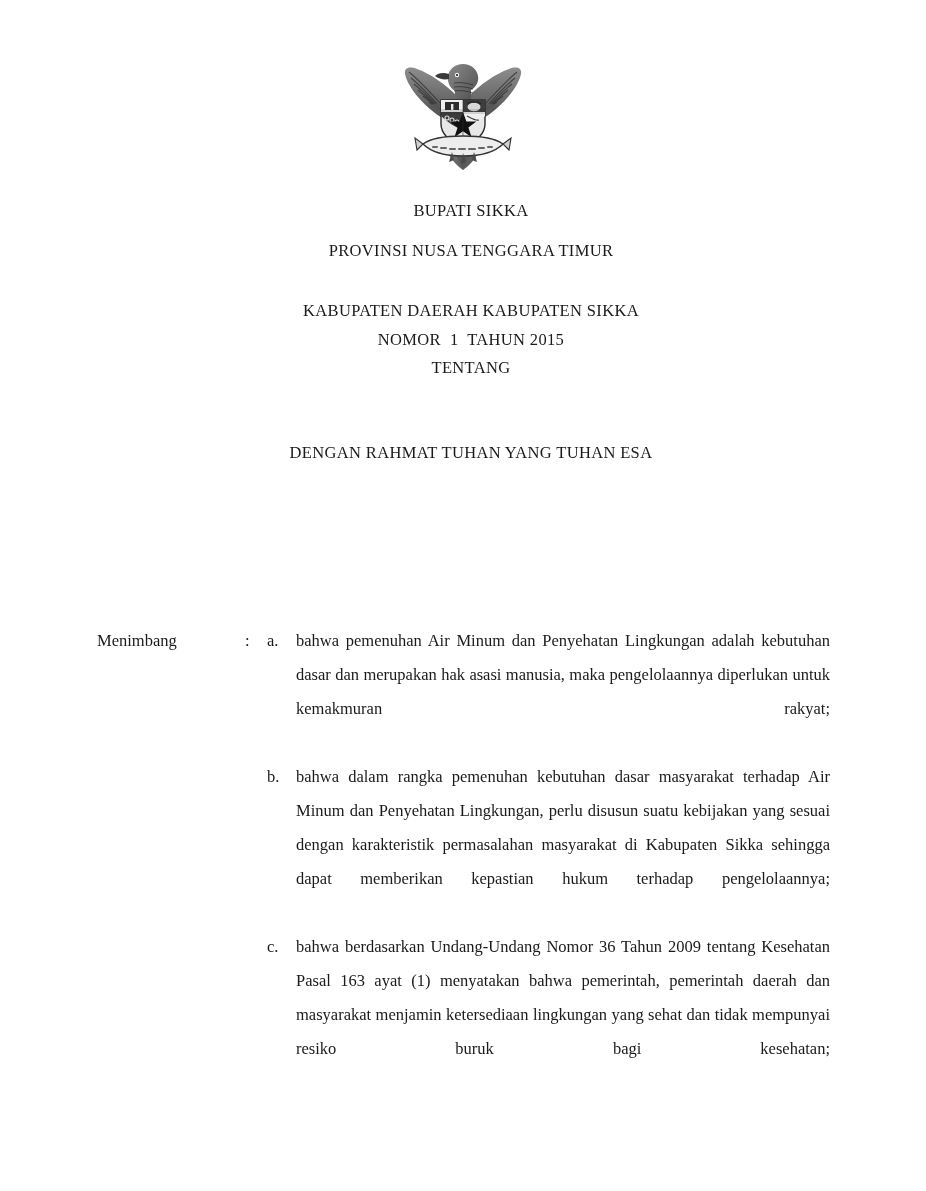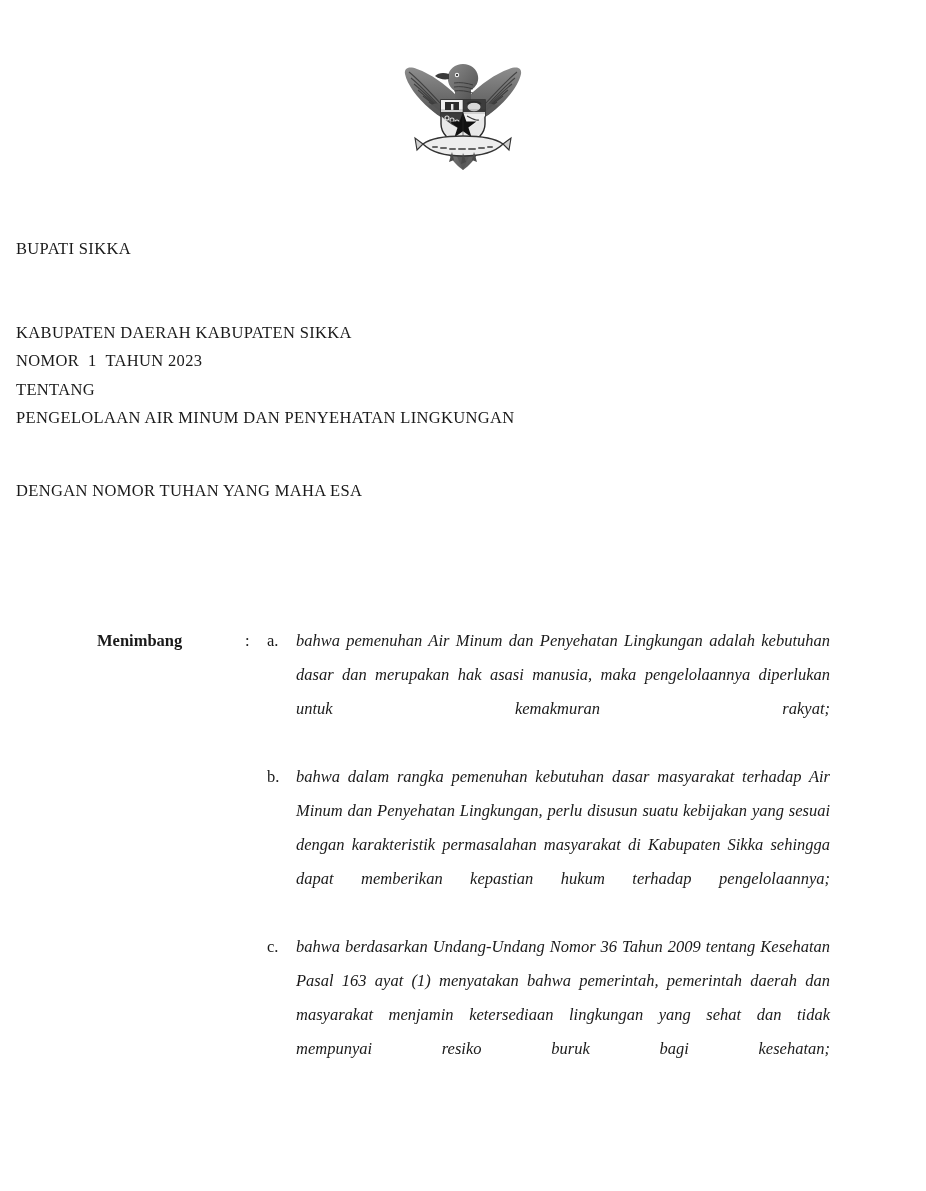"BUPATI SIKKA" .headings { margin-top: 38px -> none; text-align: left -> center }
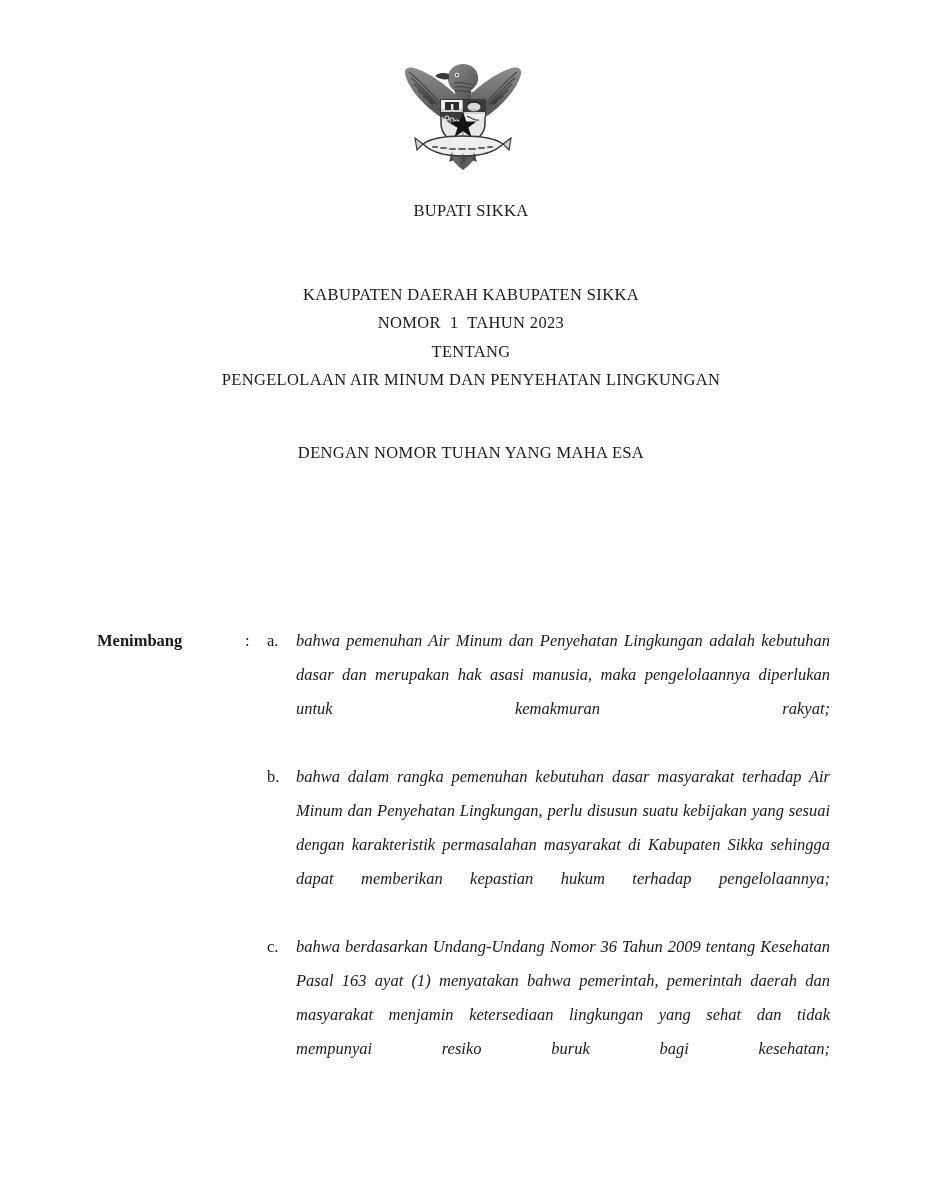"PROVINSI NUSA TENGGARA TIMUR" div.hline { html: none -> <div>PROVINSI NUSA TENGGARA TIMUR</div> }
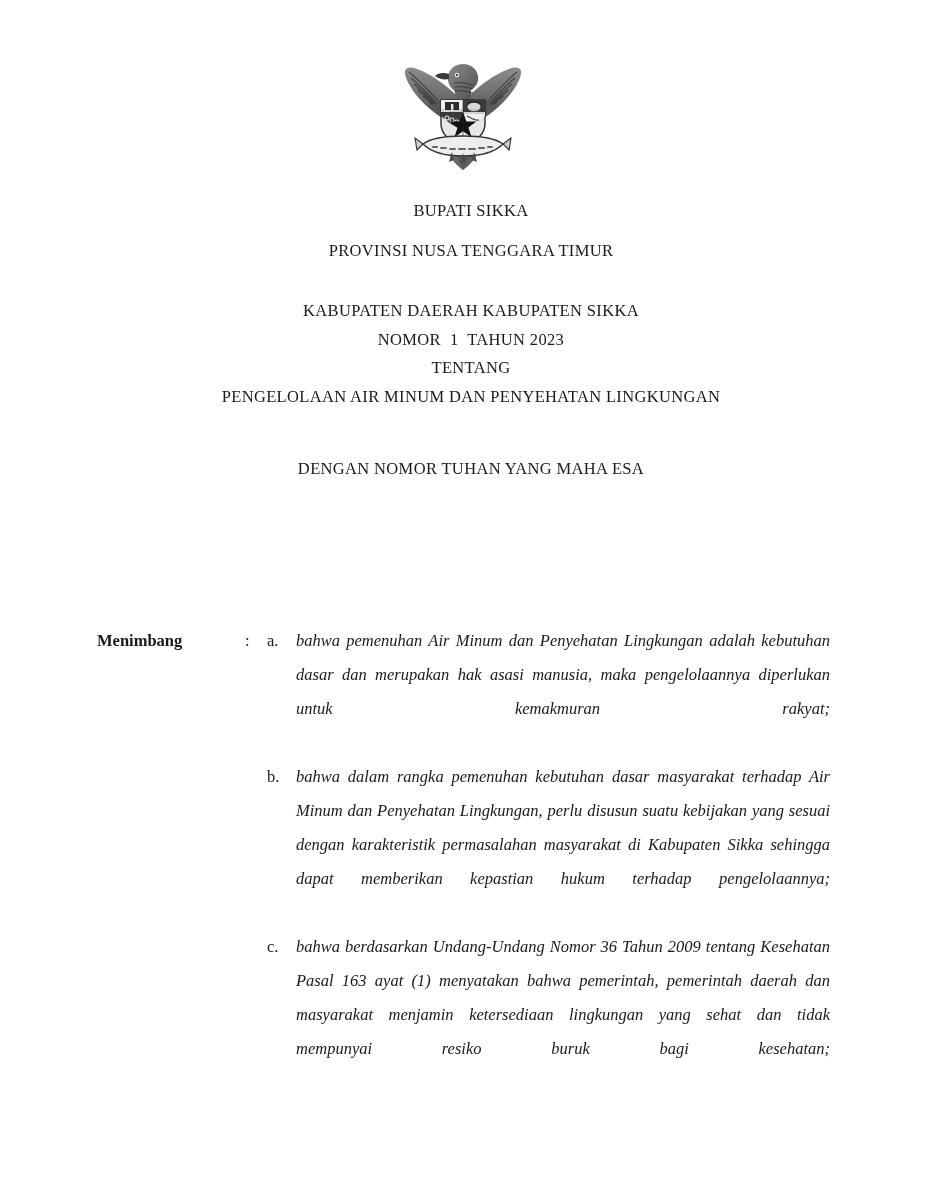"NOMOR 1 TAHUN 2023" div.hline { text: 2023 -> 2015 }
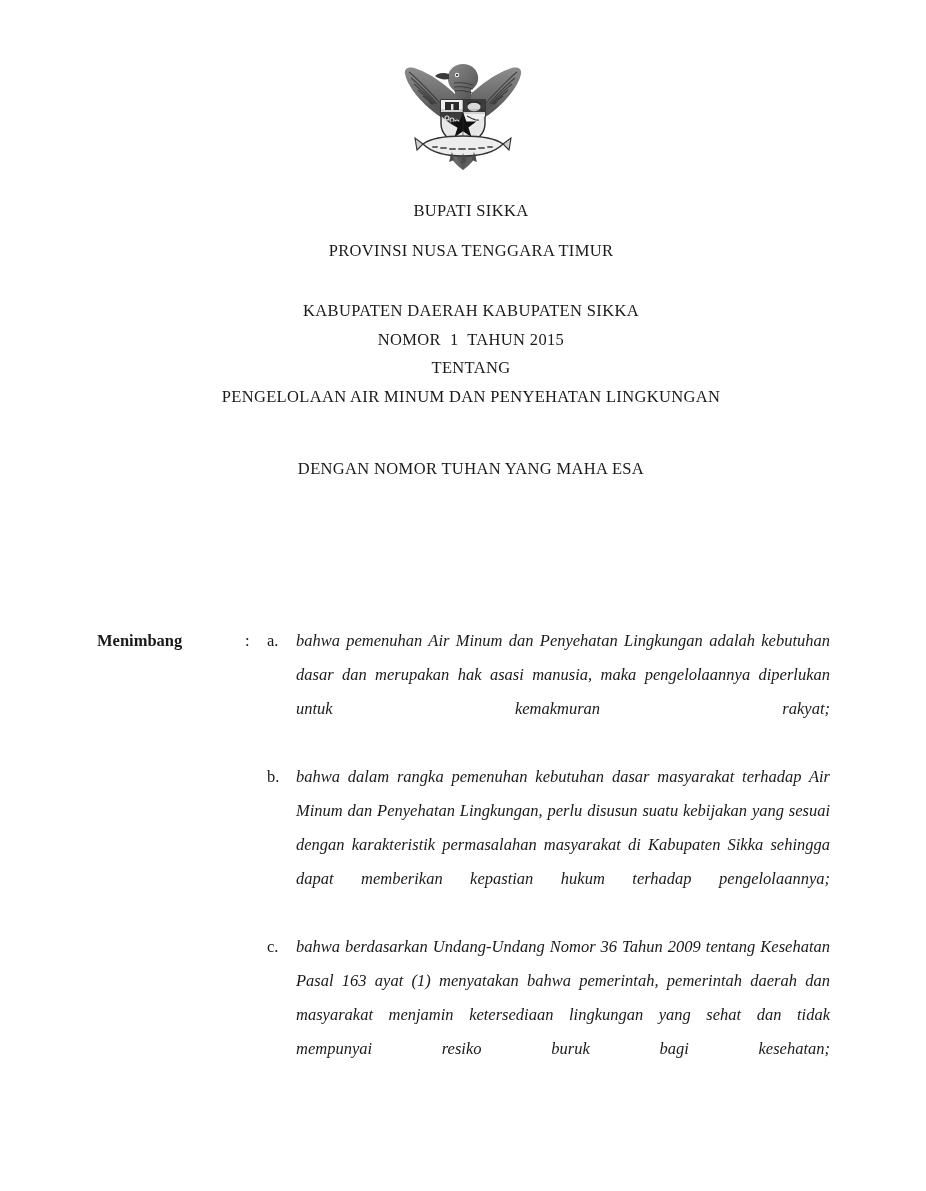"PENGELOLAAN AIR MINUM DAN PENYEHATAN" div.hline { html: <div>PENGELOLAAN AIR MINUM DAN PENYEHATAN LINGKUNGAN</div> -> none }
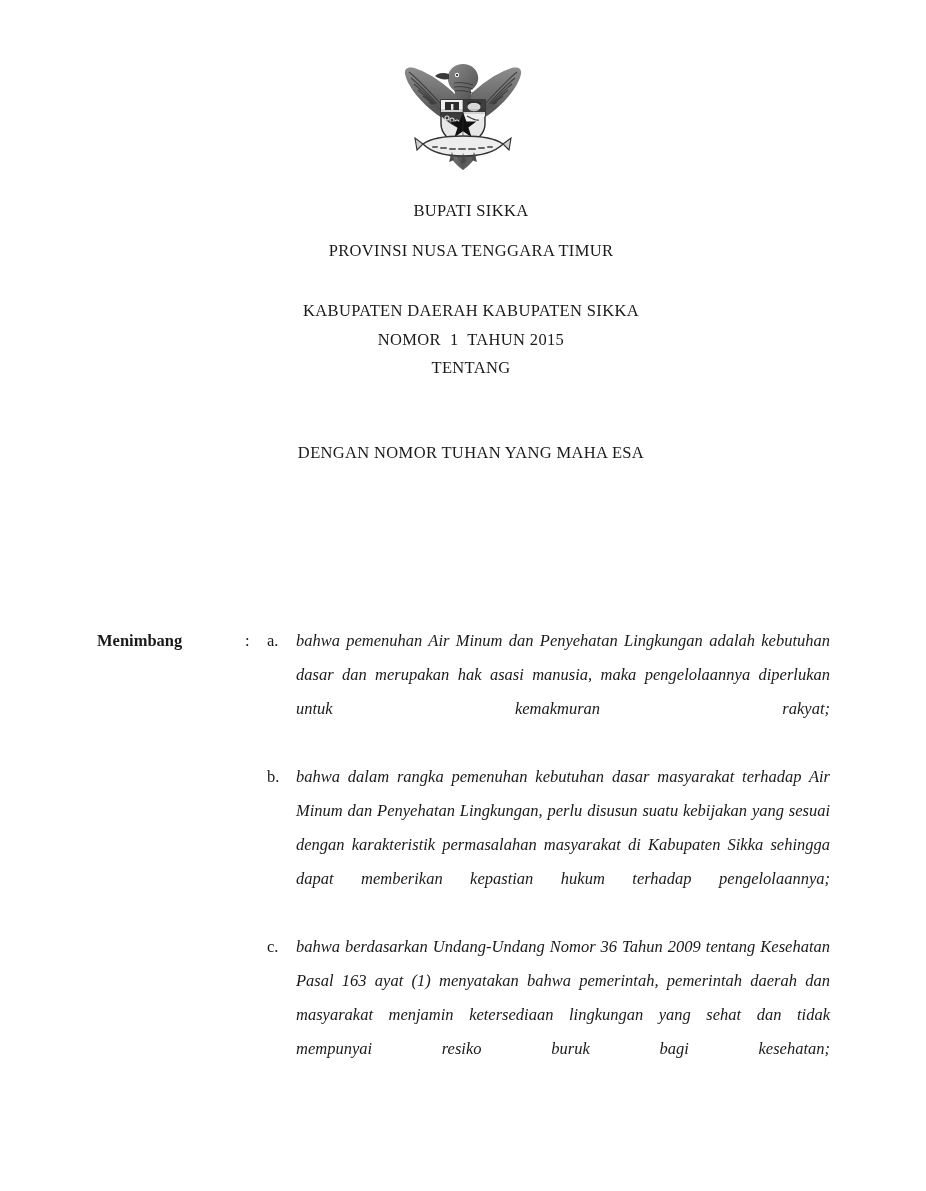"DENGAN NOMOR TUHAN YANG MAHA" div.hline { text: NOMOR TUHAN YANG MAHA -> RAHMAT TUHAN YANG TUHAN }
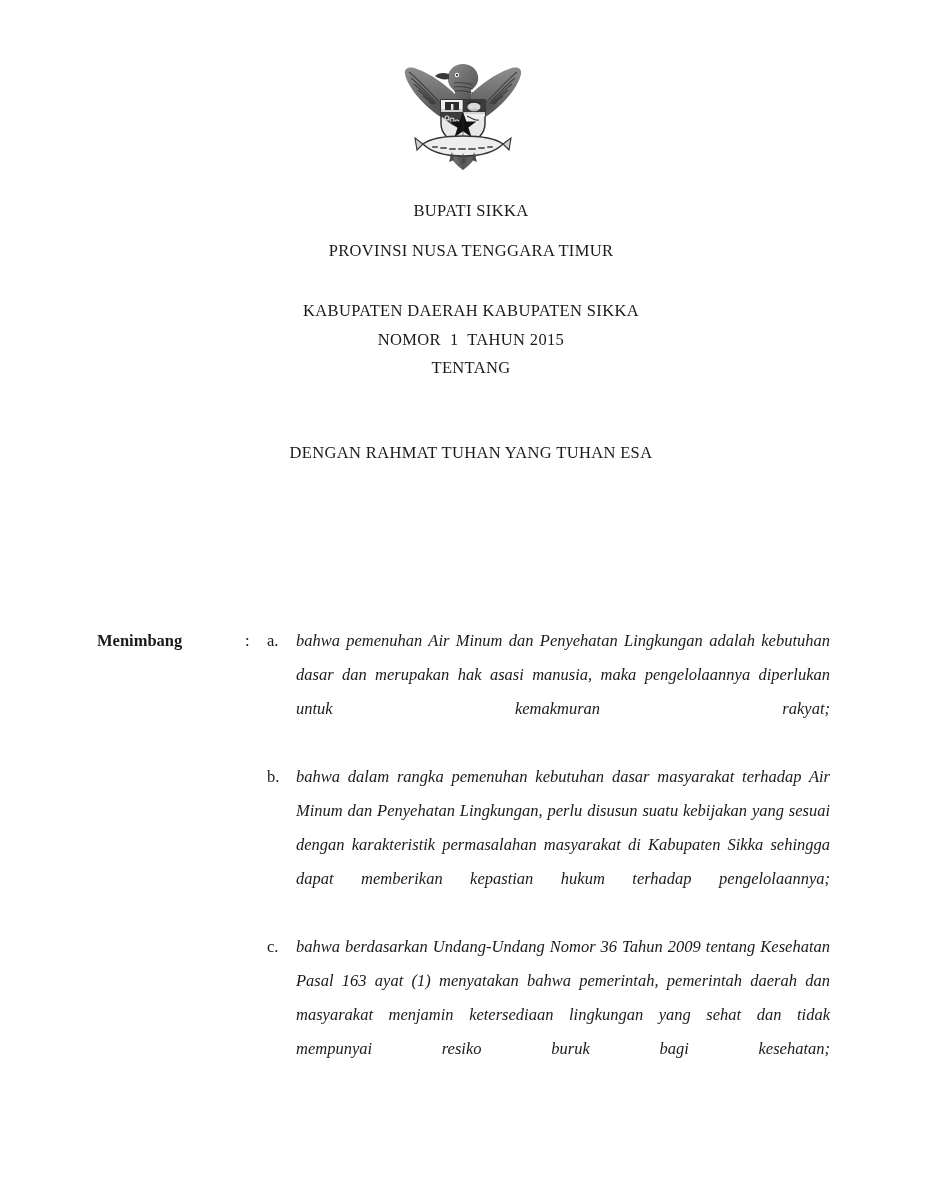"Menimbang" .cons-label { font-weight: bold -> none }
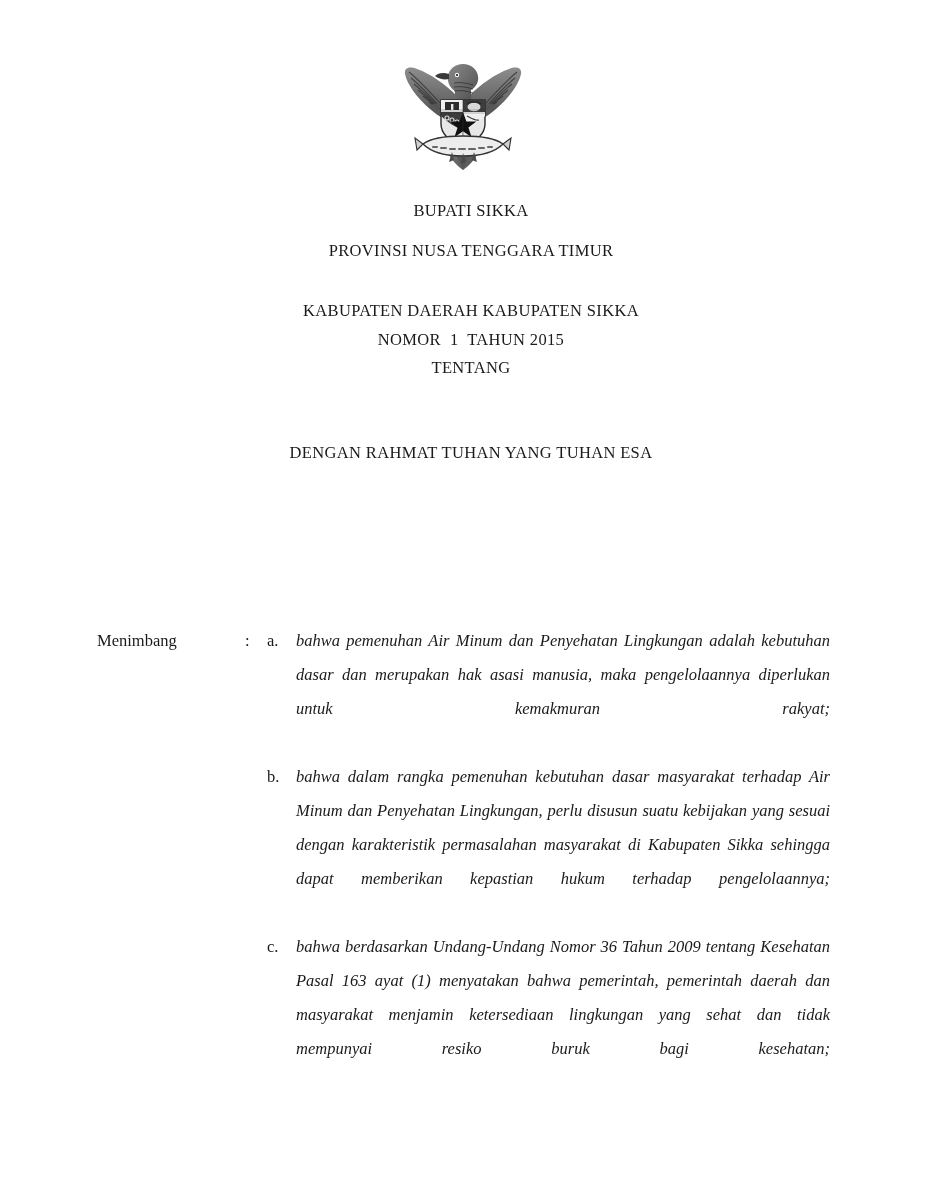"bahwa pemenuhan Air Minum dan" .cons-text { font-style: italic -> none }
